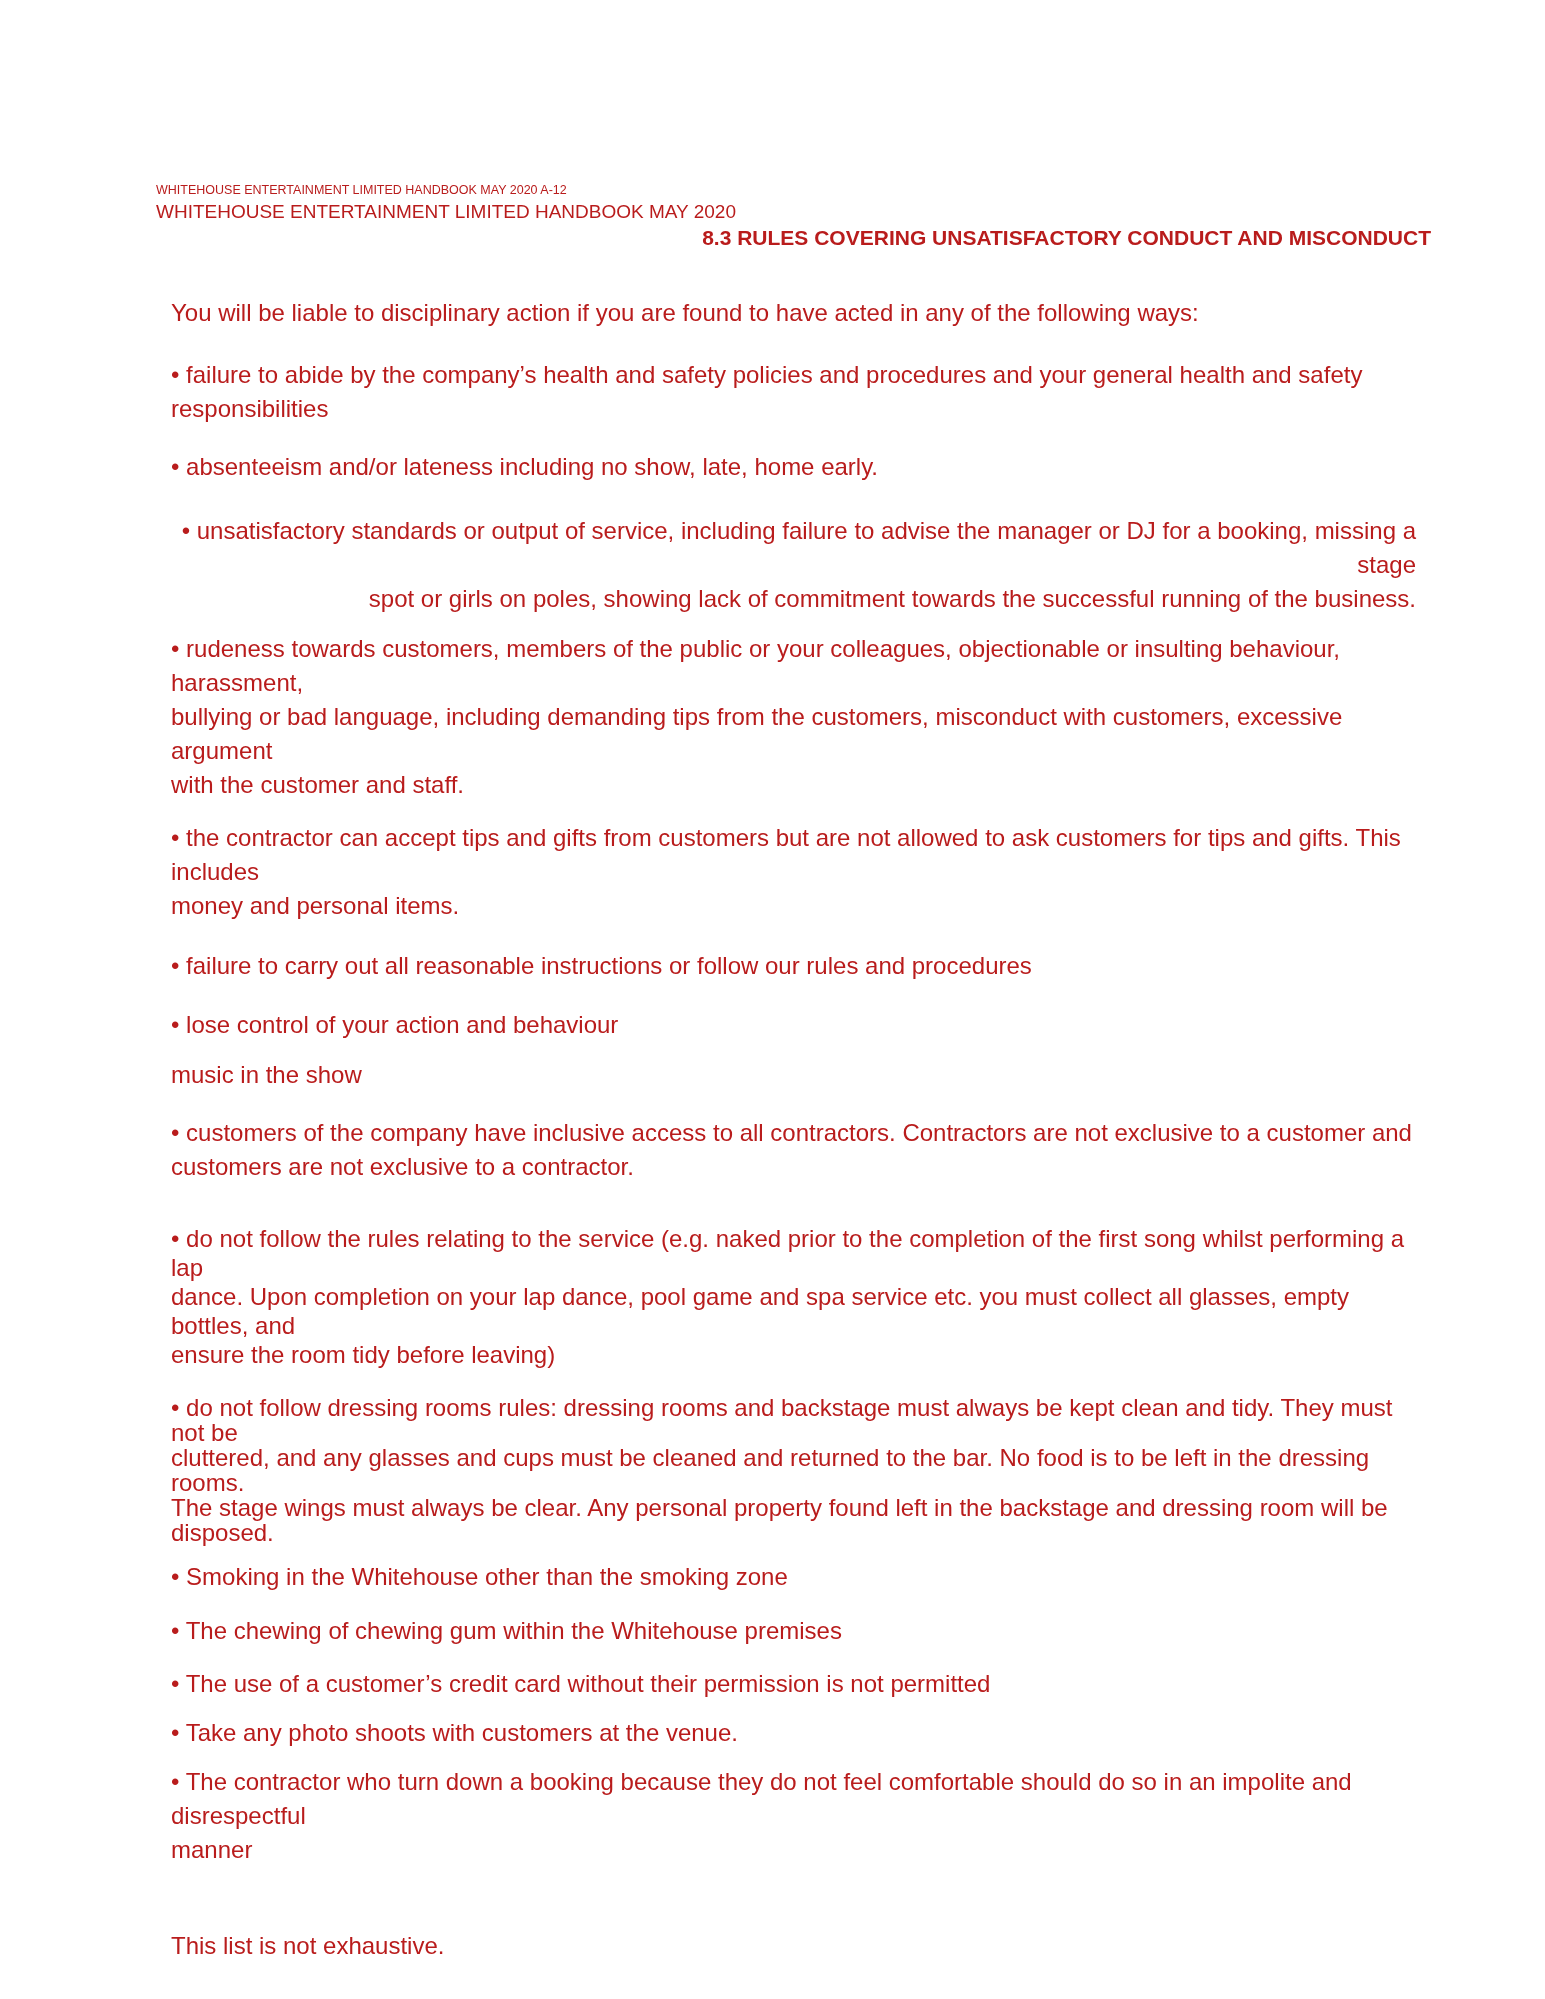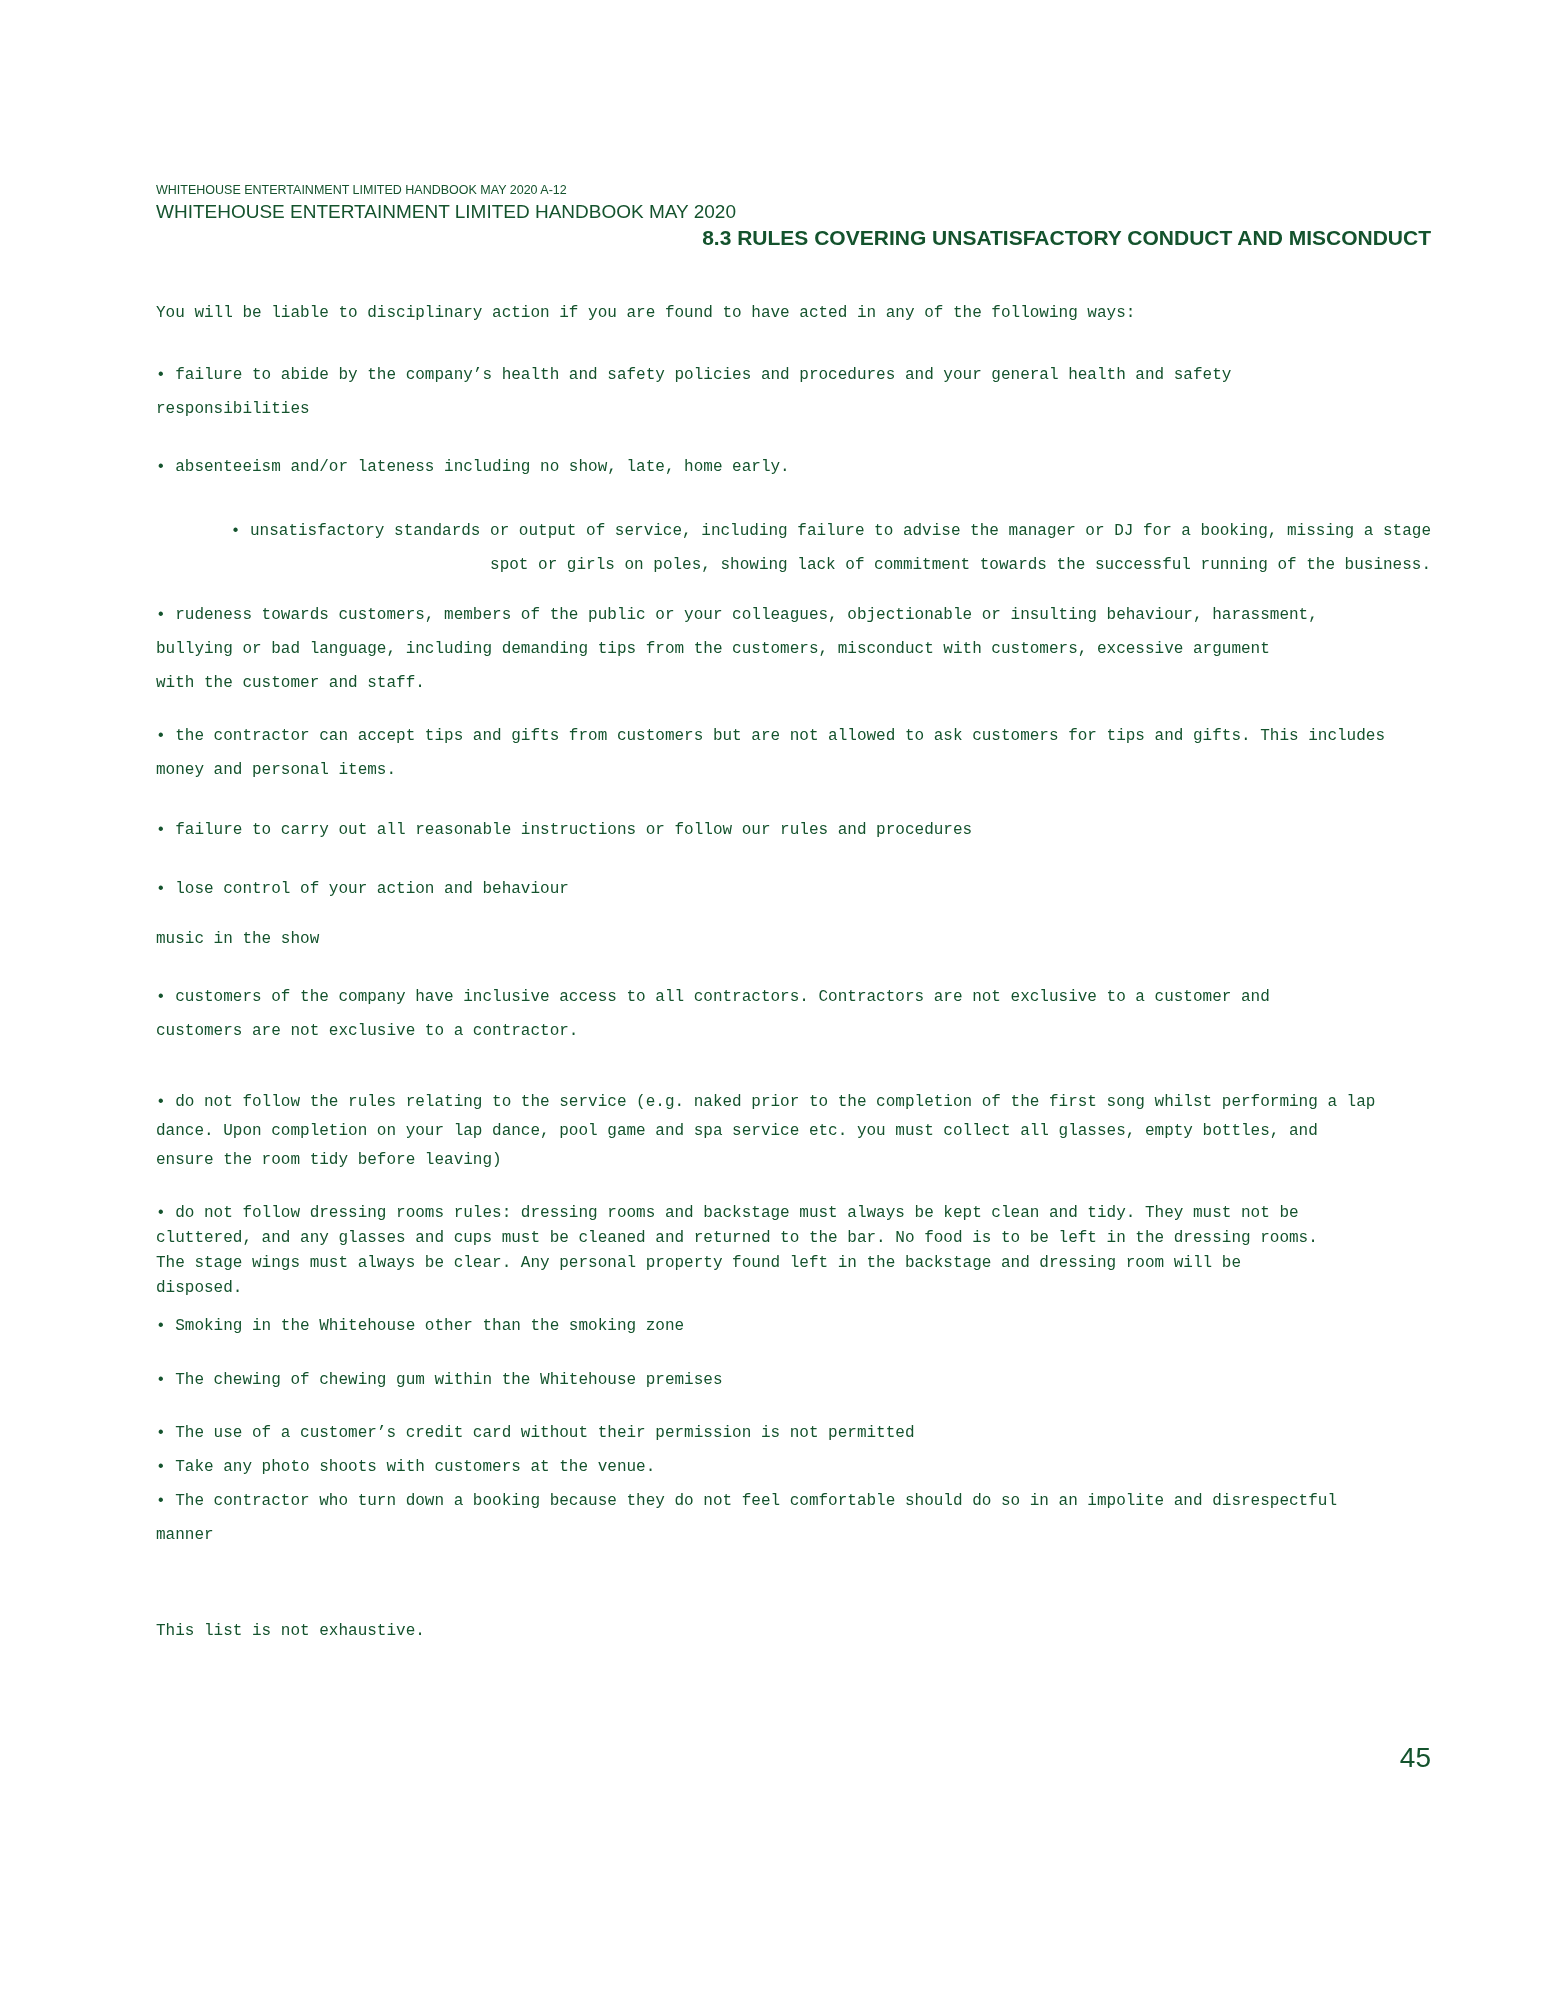"WHITEHOUSE ENTERTAINMENT LIMITED" .page { color: #14532d -> #b91c1c }
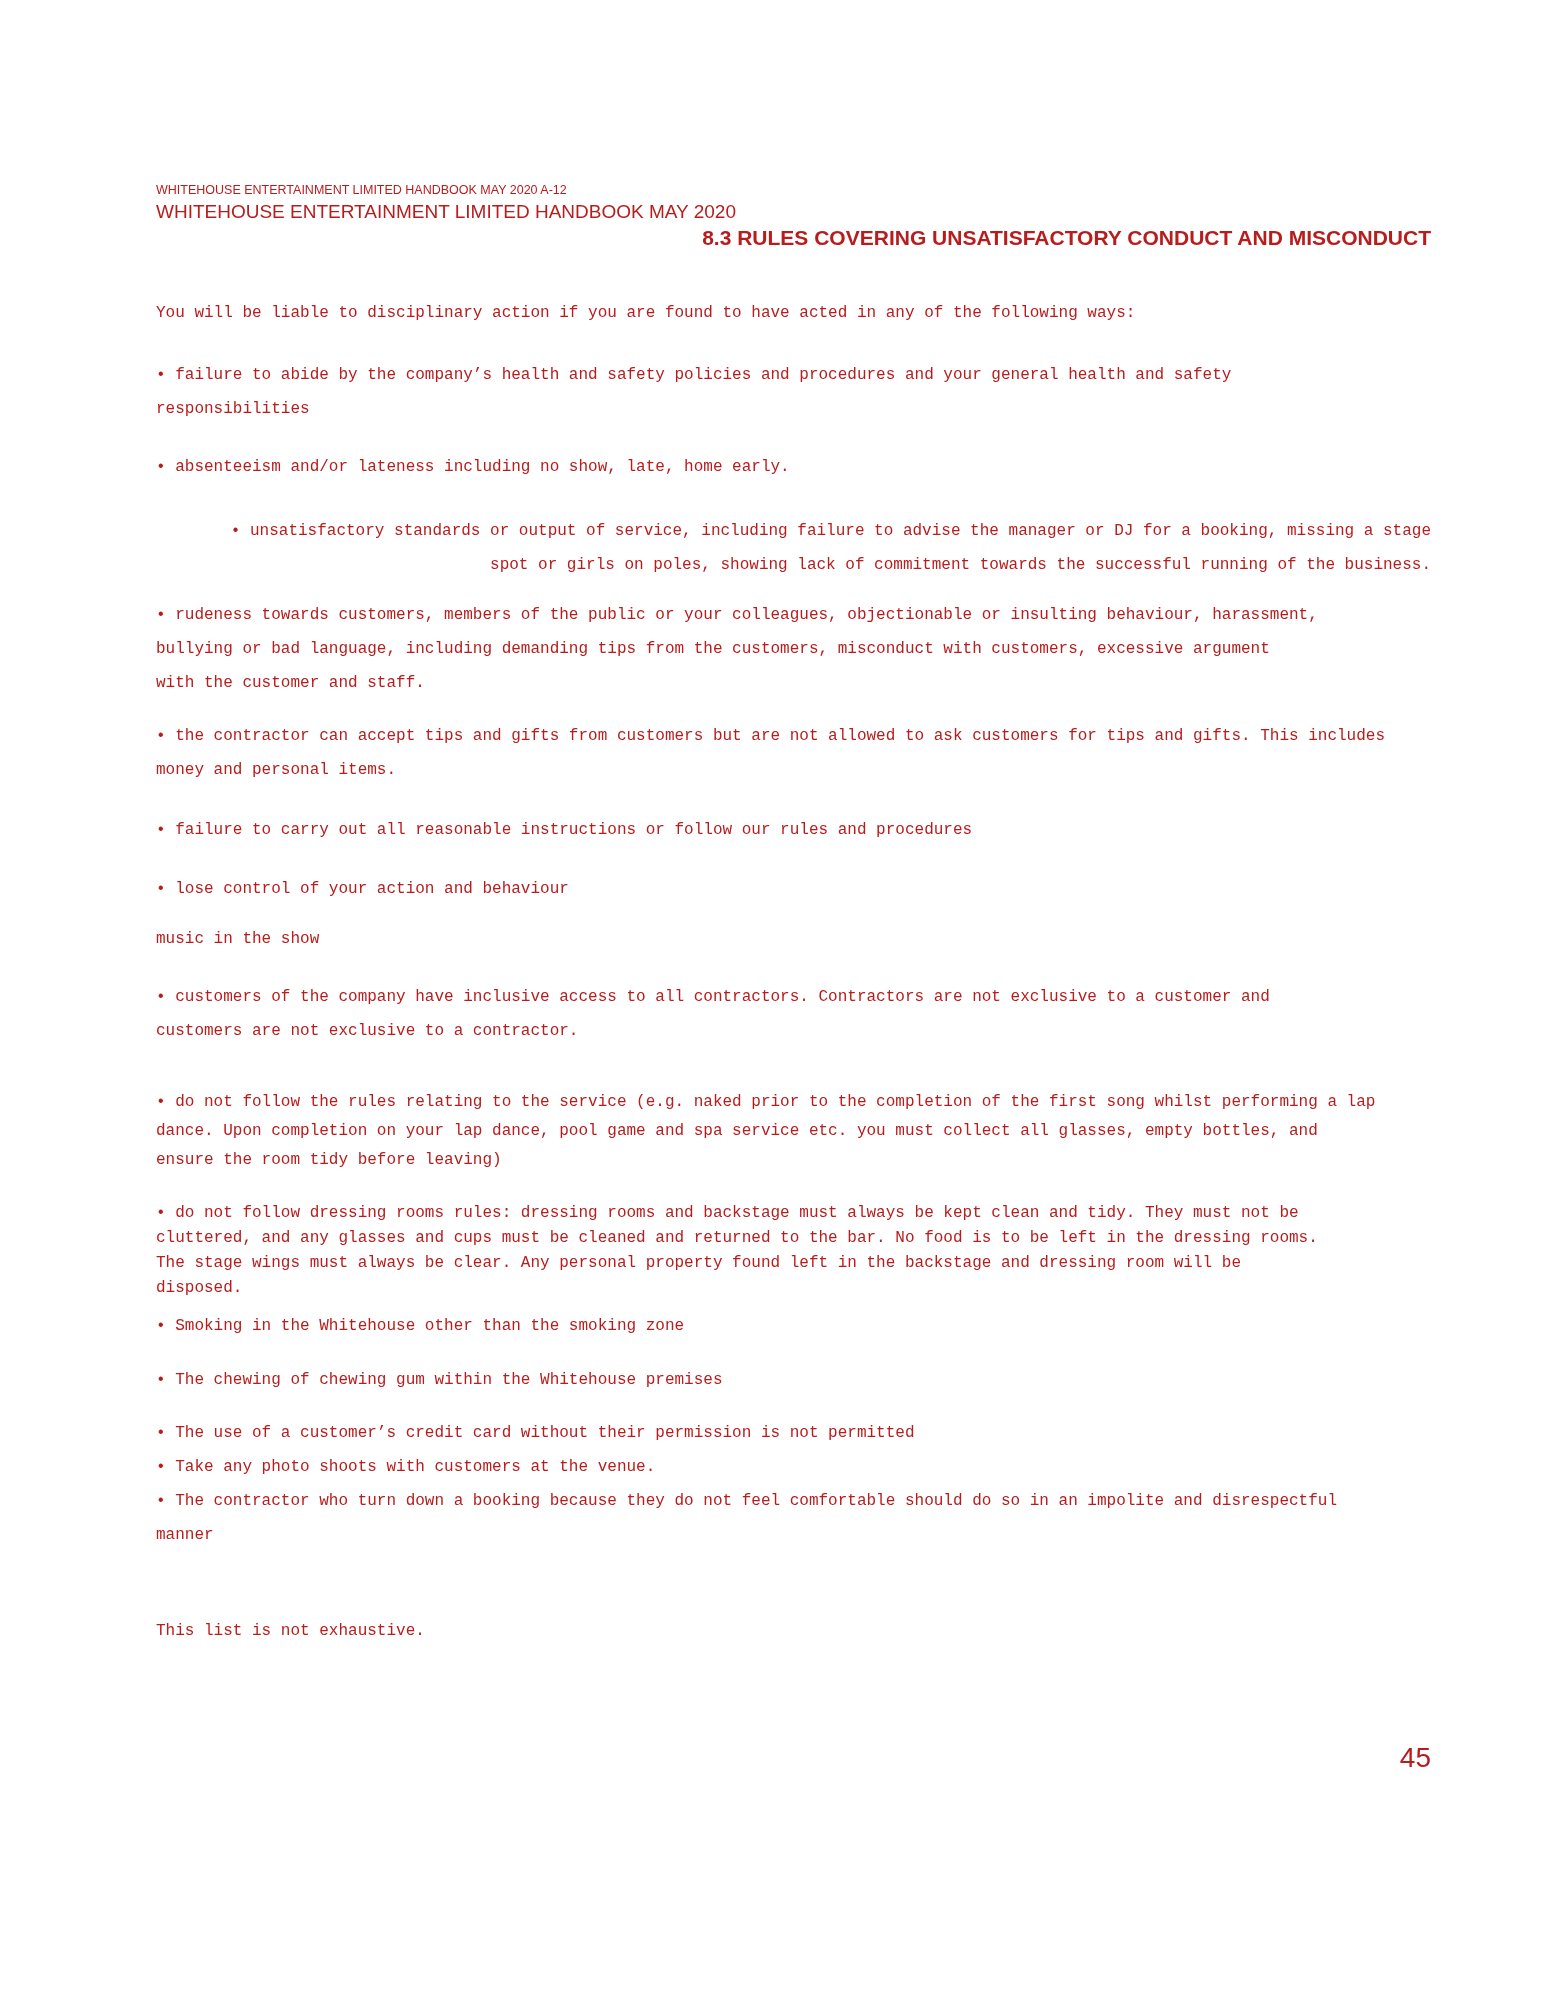"You will be liable to" .p { font-family: Liberation Mono, monospace -> none; font-size: 16px -> 24px; margin: 0 -> 15px }
